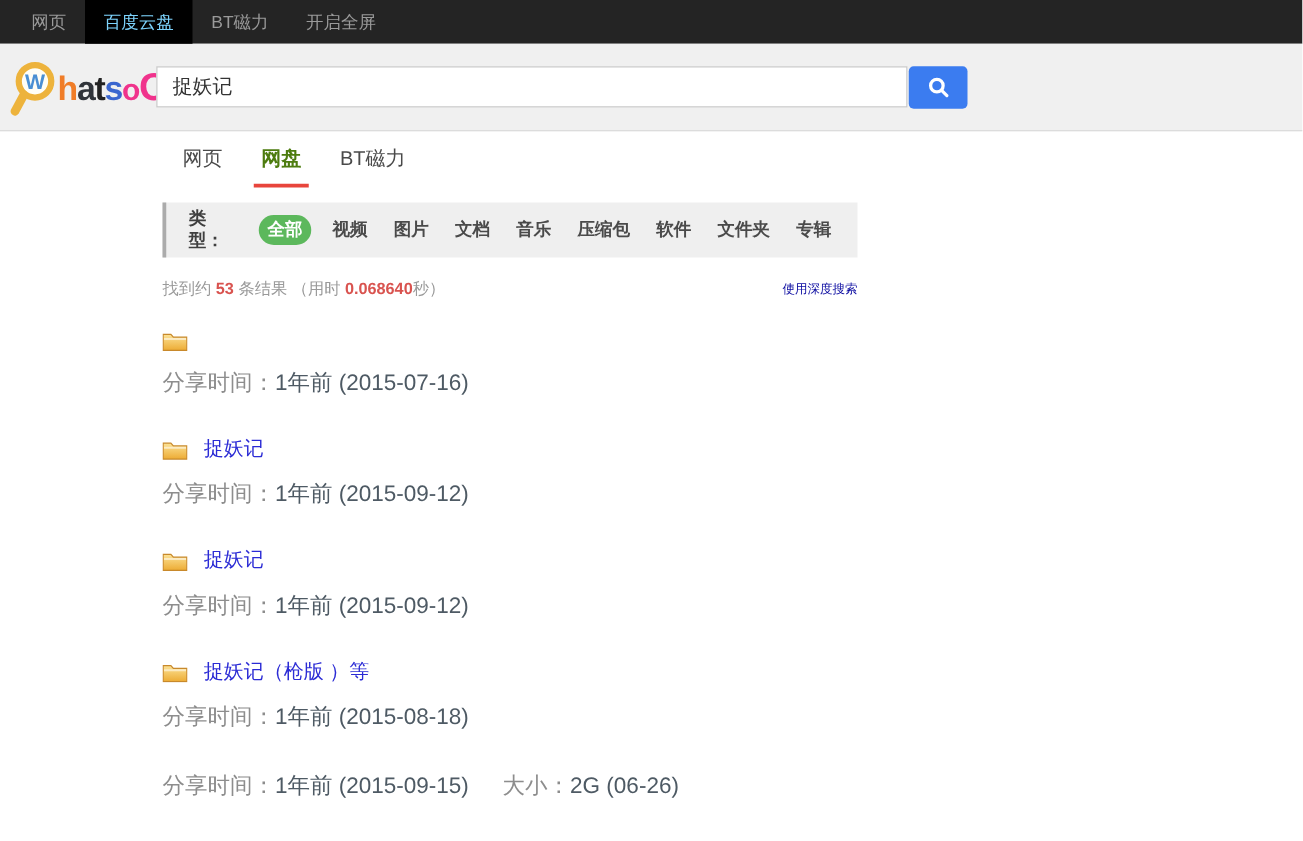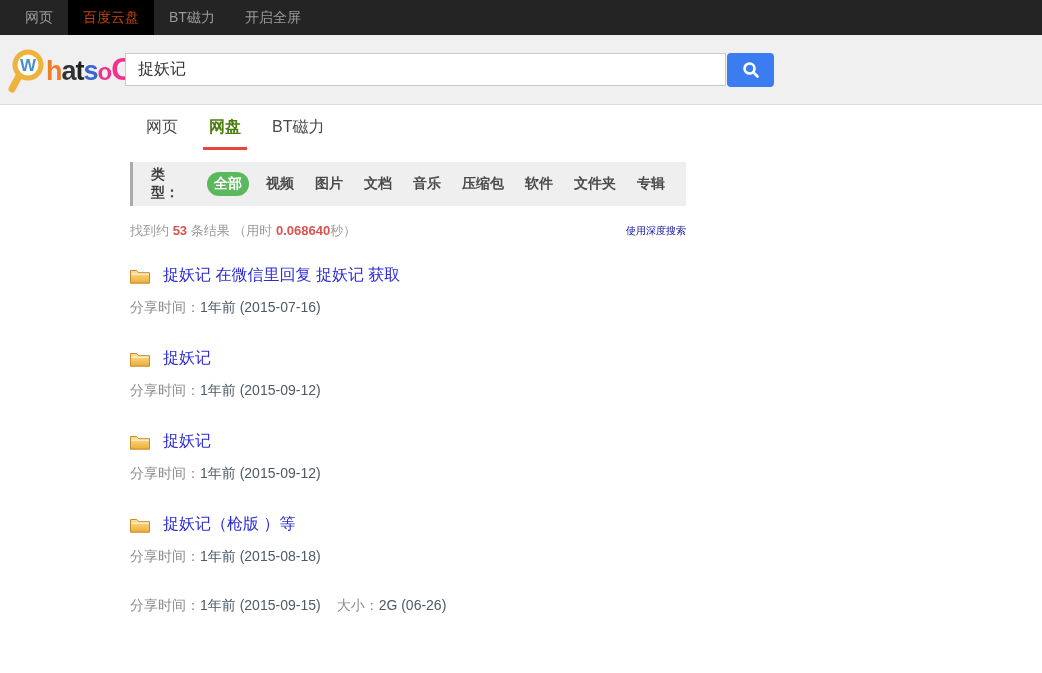"百度云盘" .topbar-item.active { color: #c2410c -> #7dd3fc }
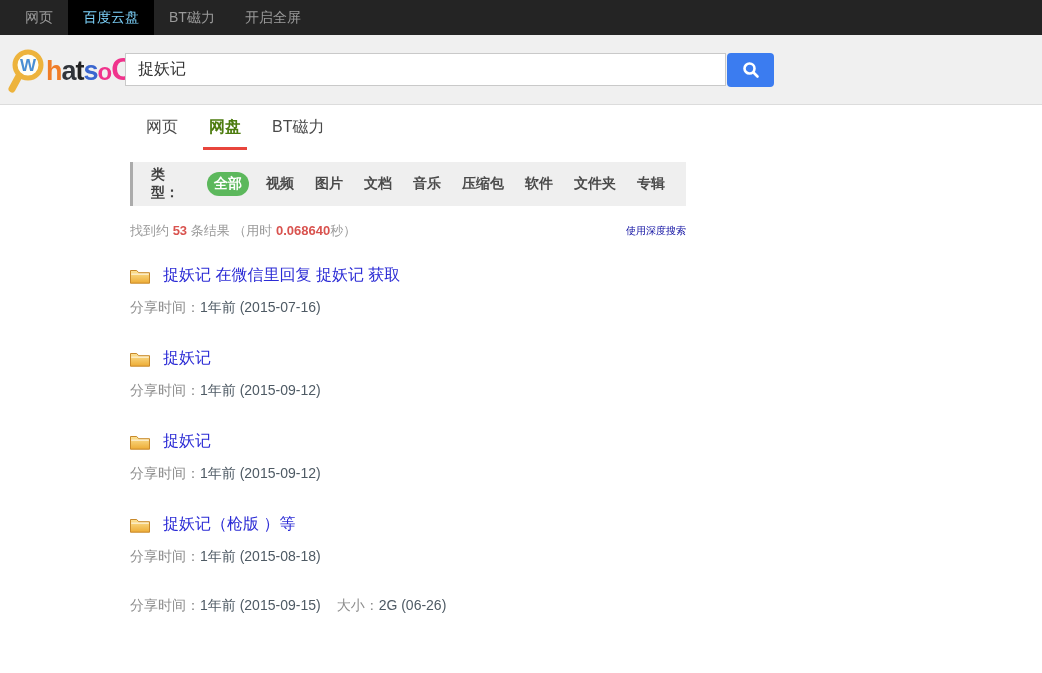"捉妖记 在微信里回复 捉妖记 获取" a.result-title { html: <a>捉妖记 在微信里回复 捉妖记 获取</a> -> none }
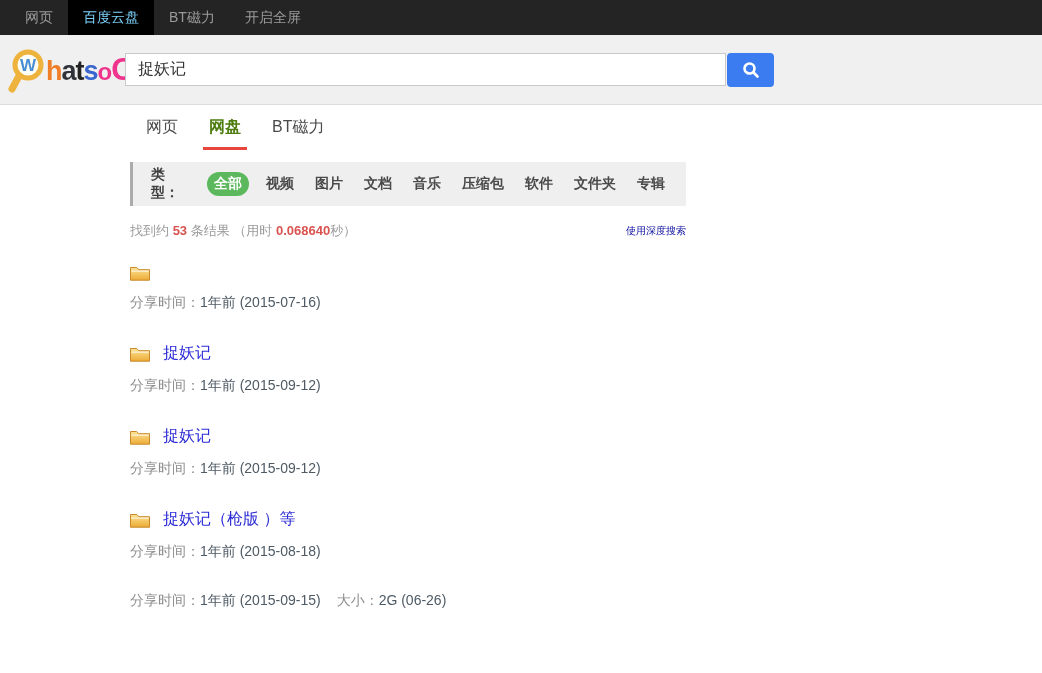"分享时间：1年前 (2015-07-16)" .result-meta { font-size: 14px -> 18px }
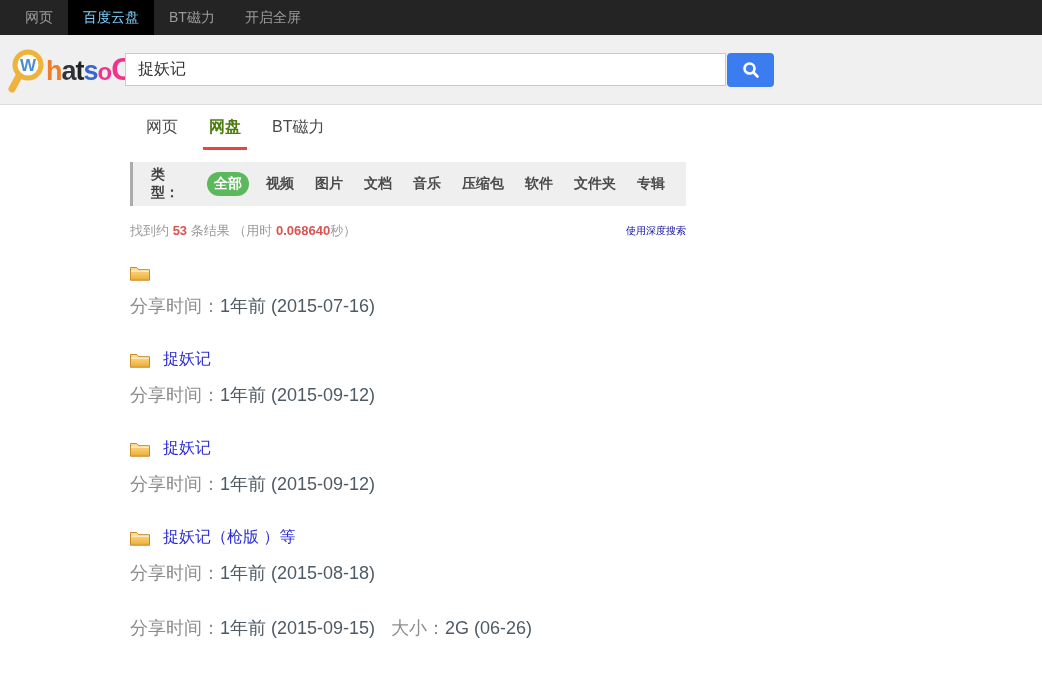"大小：" .size-label { margin-left: 16px -> 27px }
